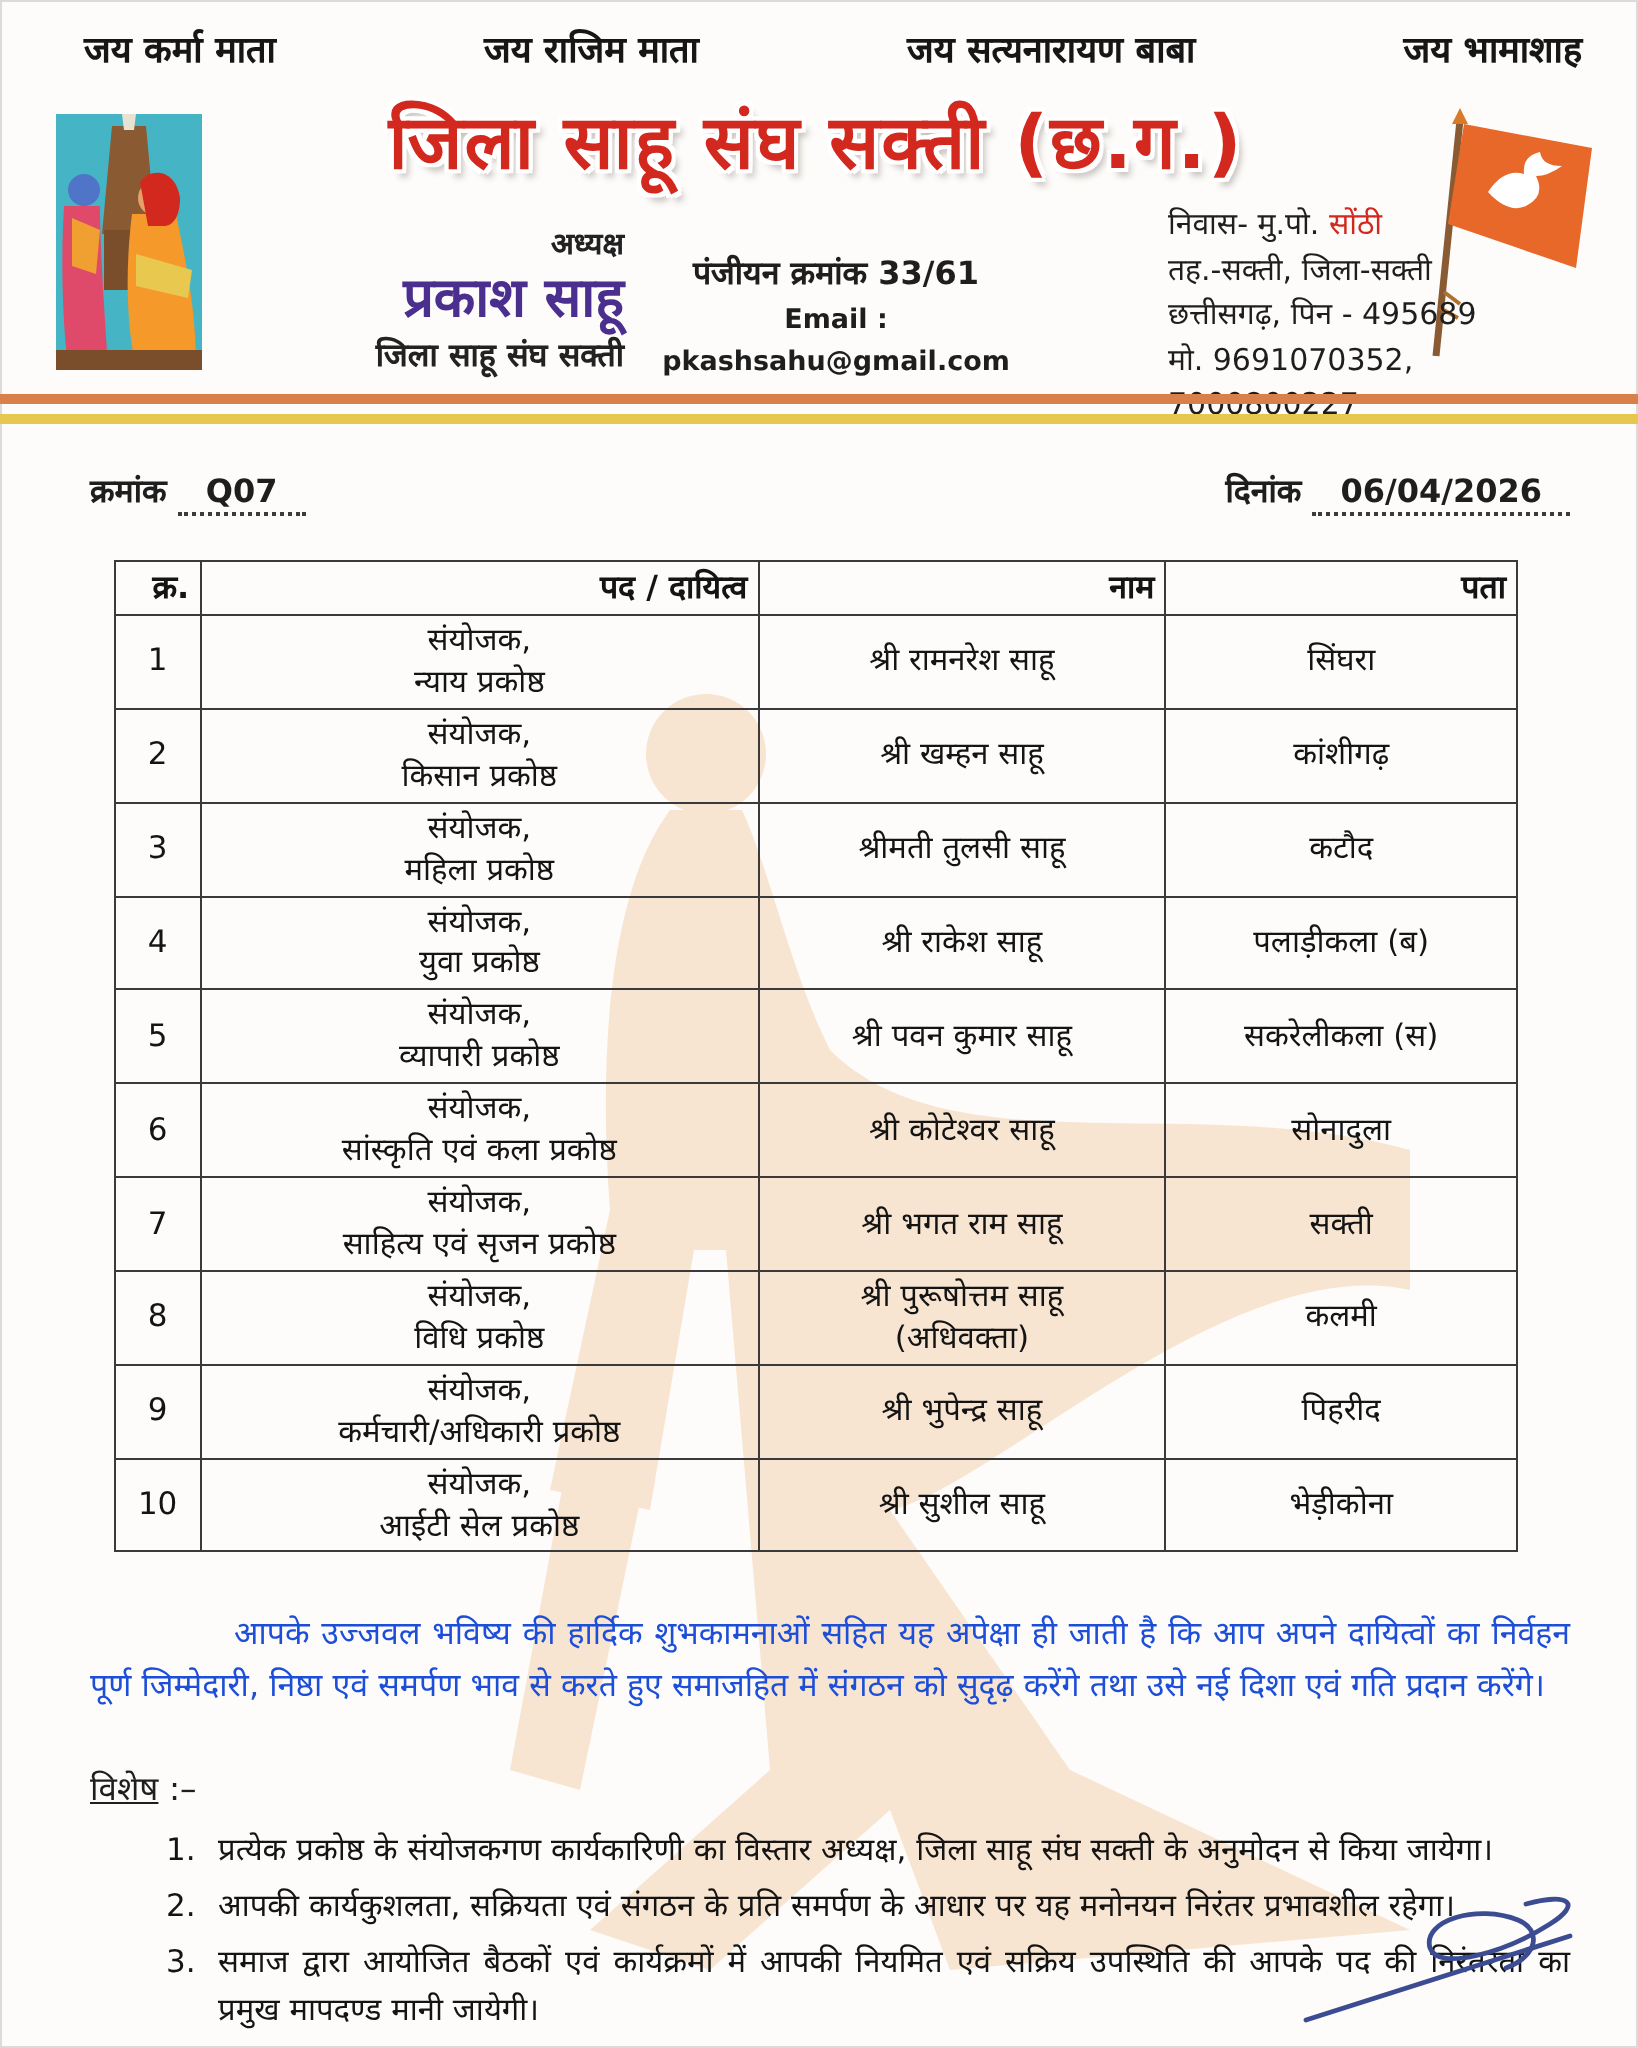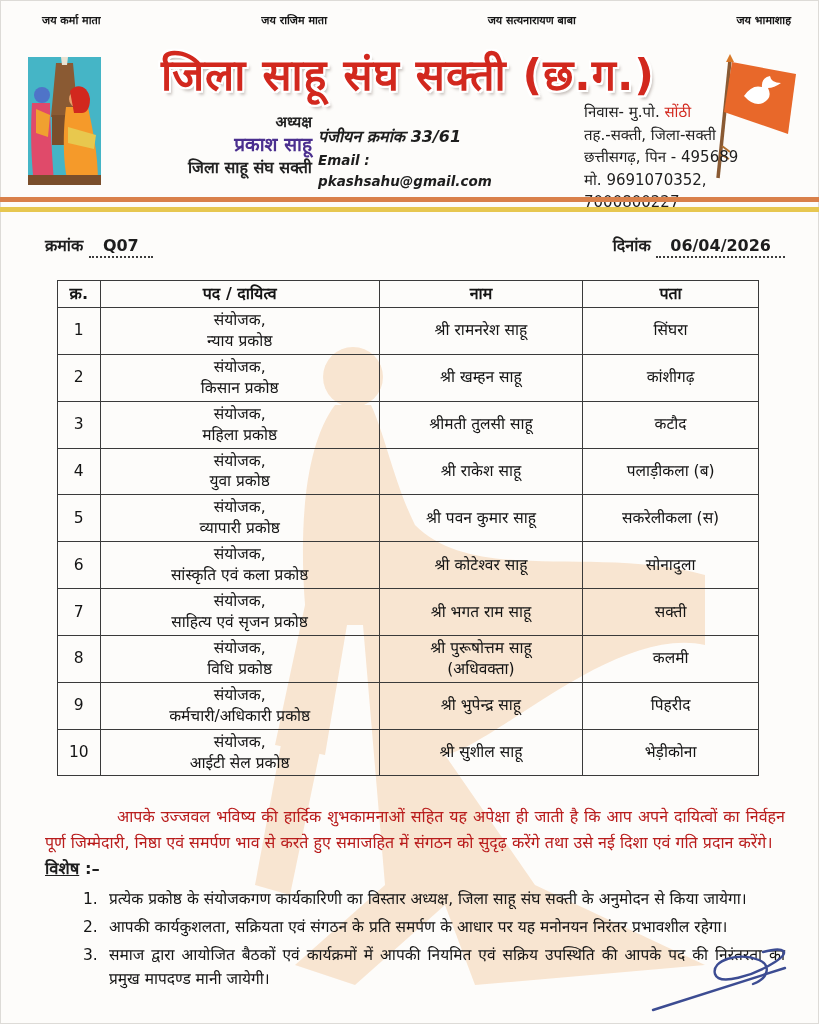"जय कर्मा माता" .jai-row { font-size: 11px -> 18px }
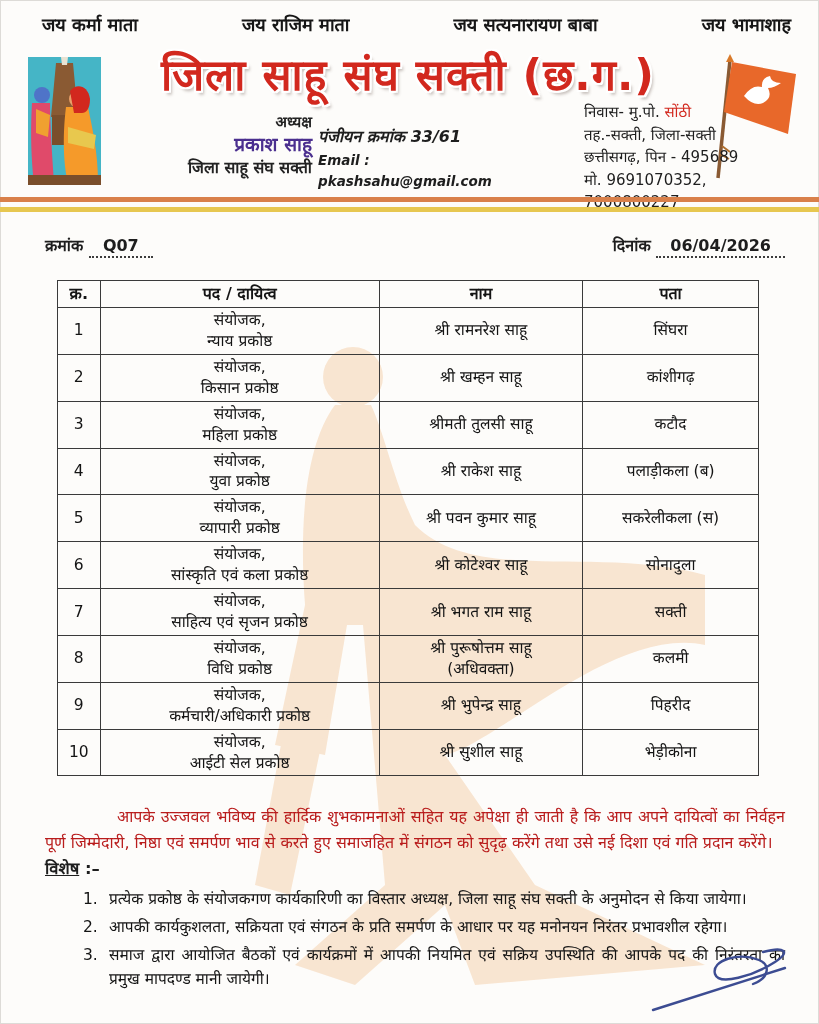"जिला साहू संघ सक्ती (छ.ग.)" .org-title { font-size: 43px -> 37px }
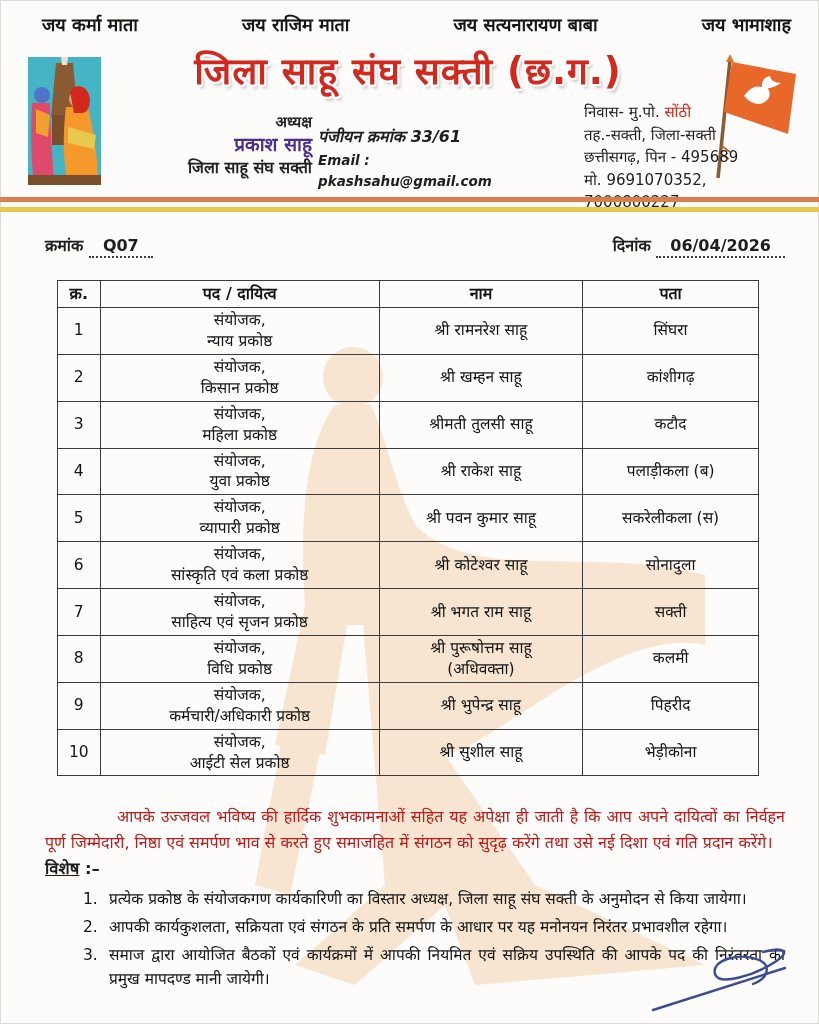"प्रकाश साहू" .president .name { font-size: 19px -> 27px }
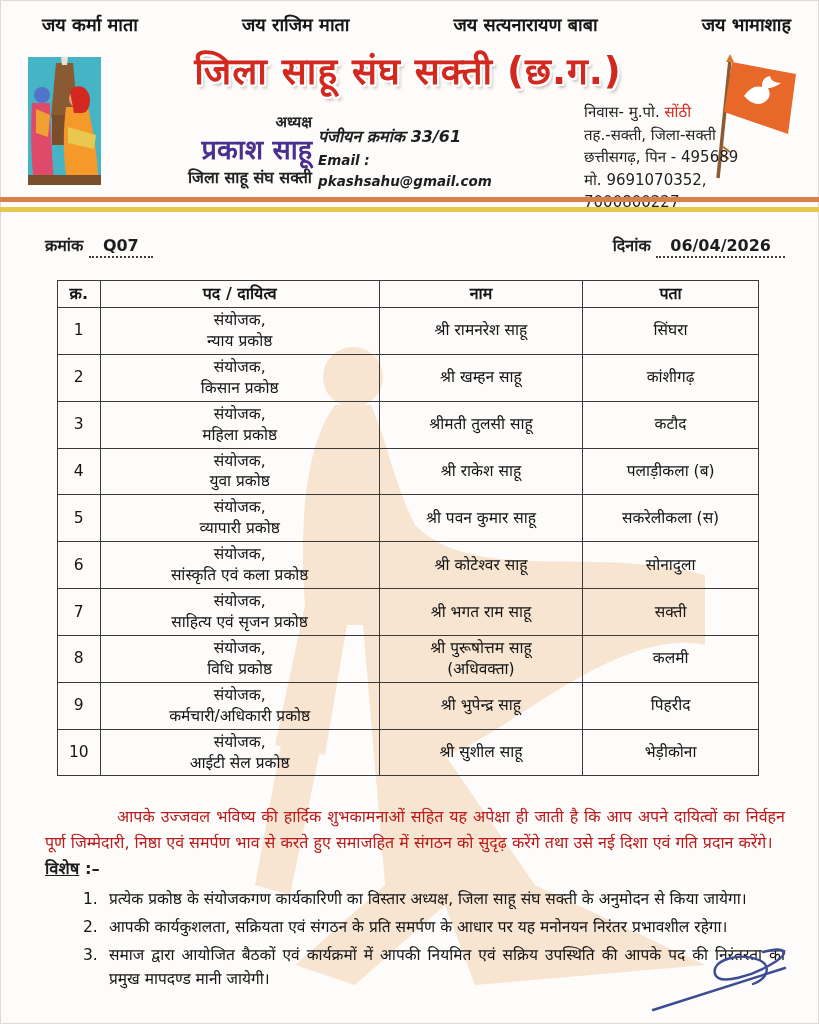"पंजीयन क्रमांक 33/61" .reg-block { font-style: italic -> none; text-align: none -> center }
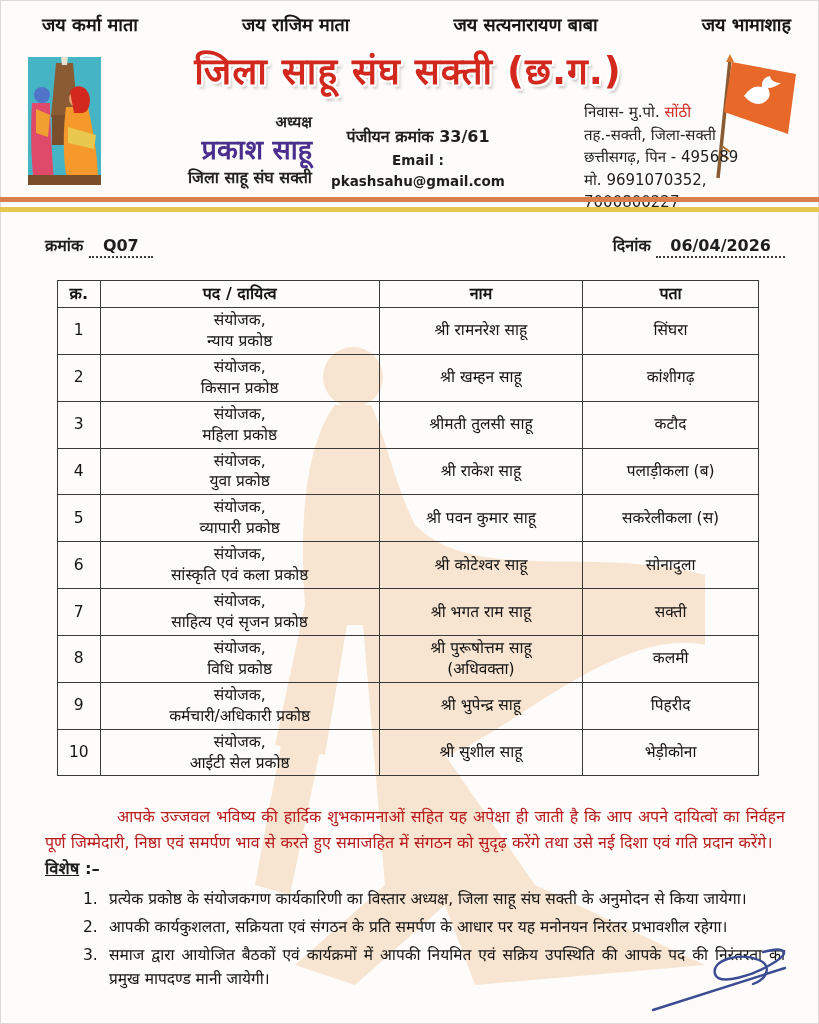"क्र." table.officers th { text-align: none -> right }
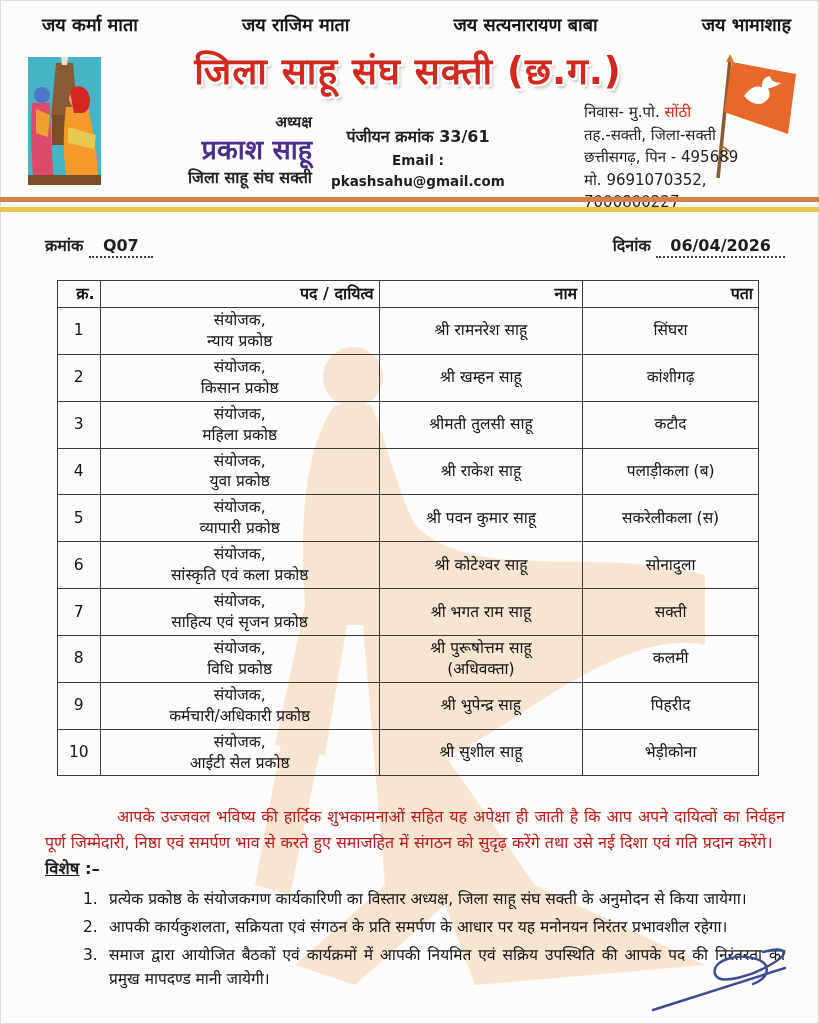"आपके उज्जवल भविष्य की हार्दिक" .closing { color: #b91c1c -> #1d4ed8 }
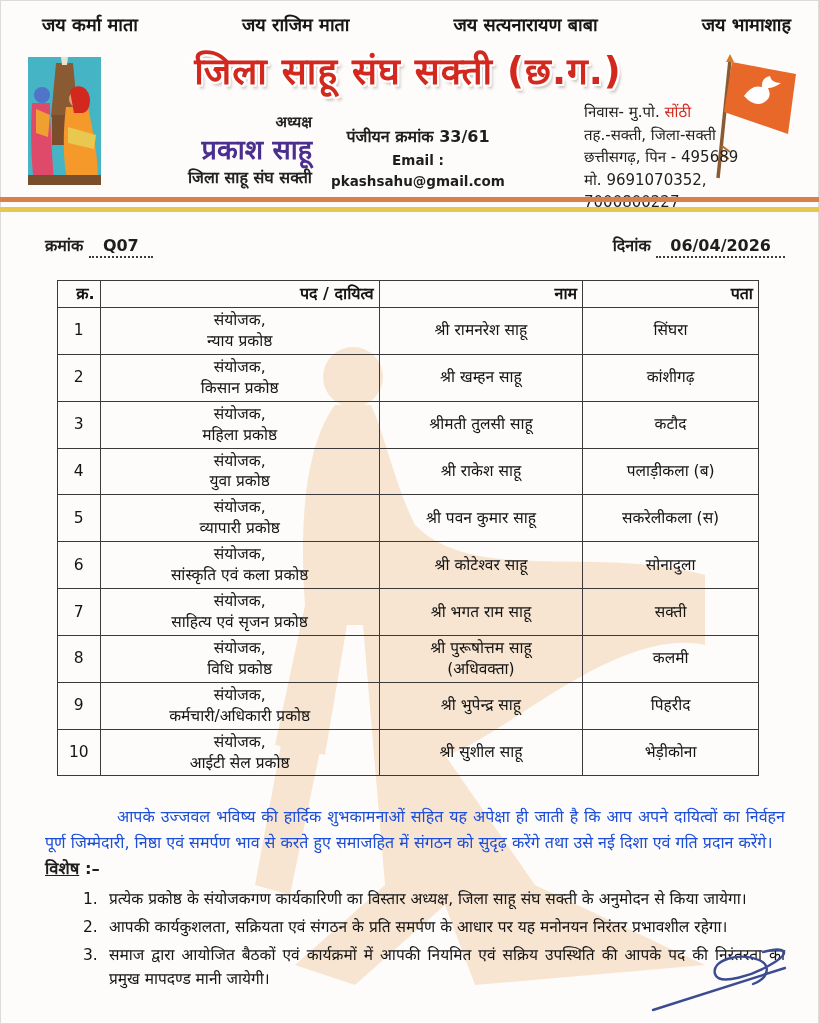"विशेष :–" .special-head { font-weight: bold -> normal; margin-top: none -> 26px }
